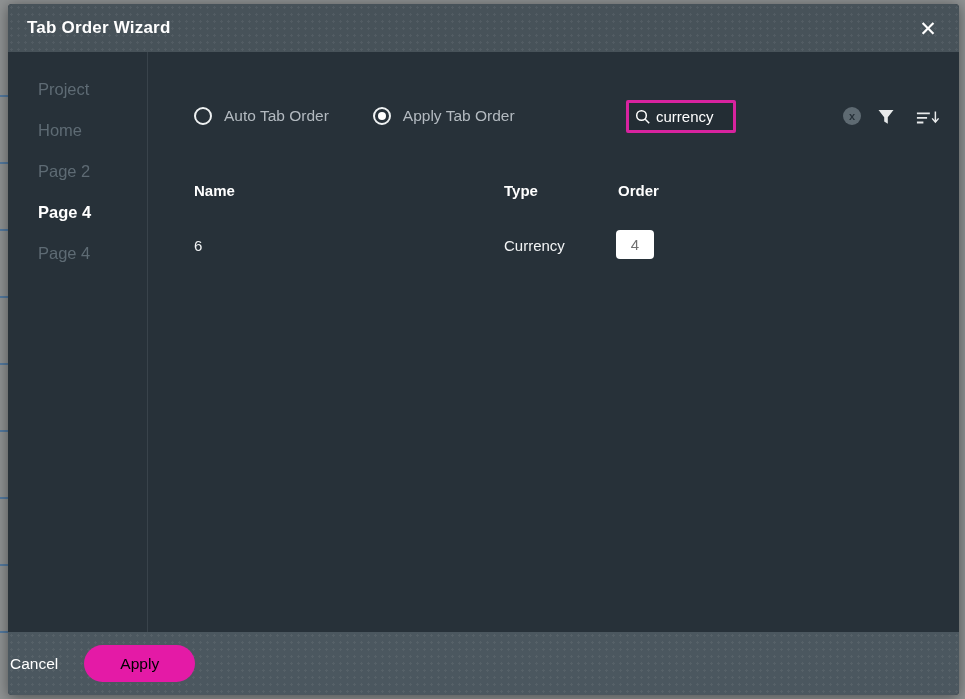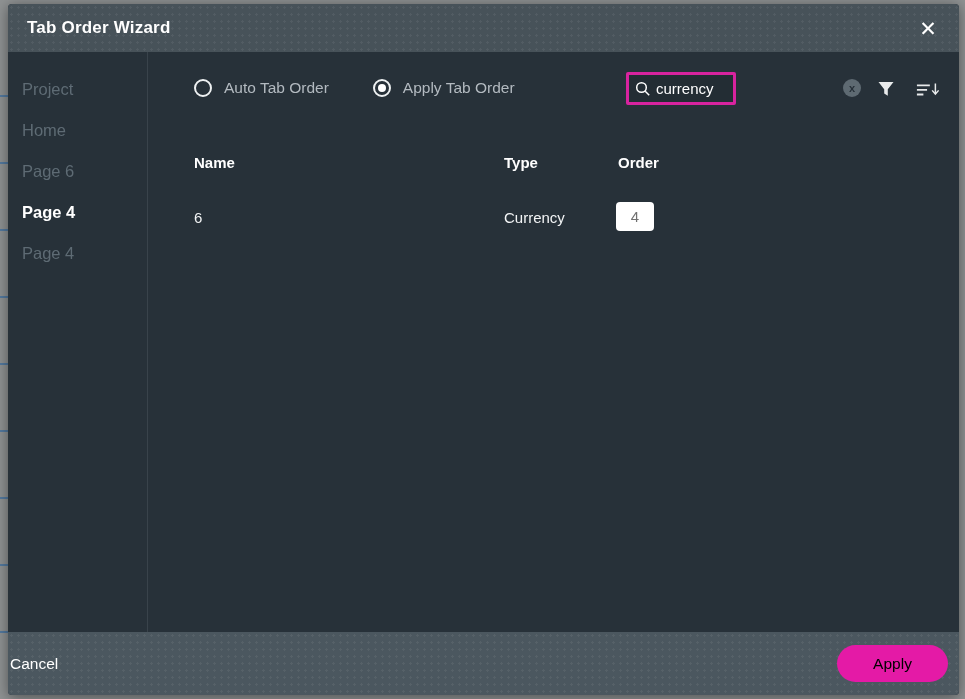"Project" .side-item { padding-left: 14px -> 30px }
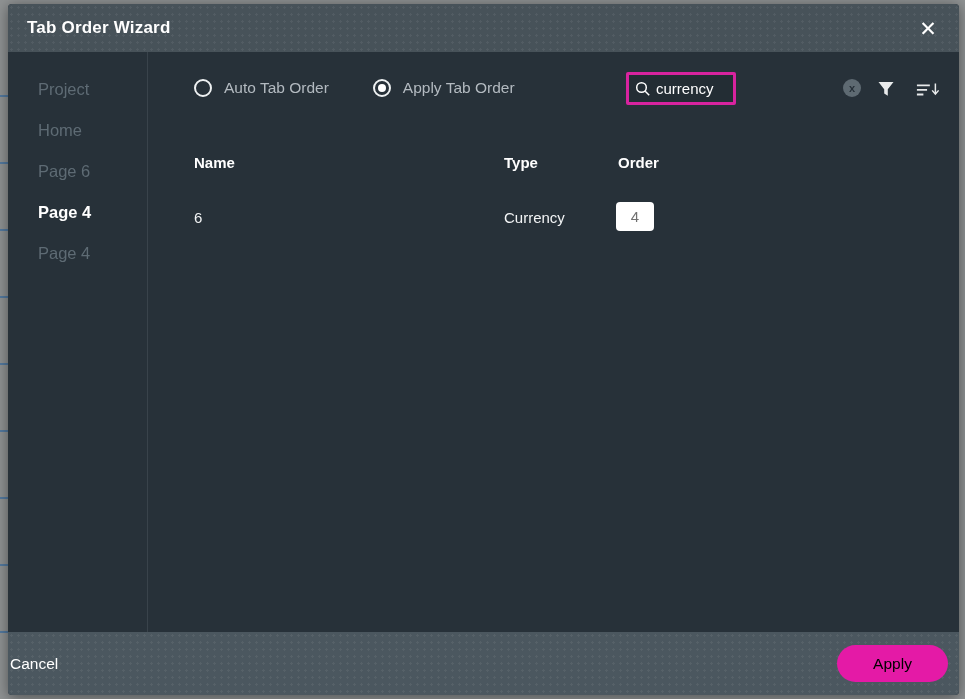"Auto Tab Order" .content { margin-top: none -> 28px }
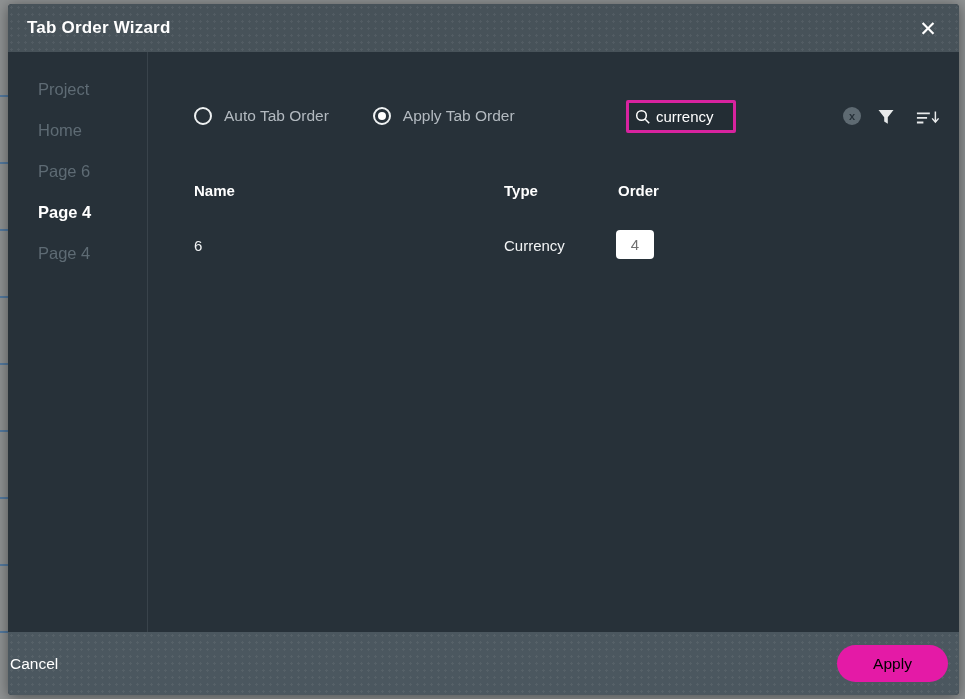"Page 6" div.side-item { text: 6 -> 2 }
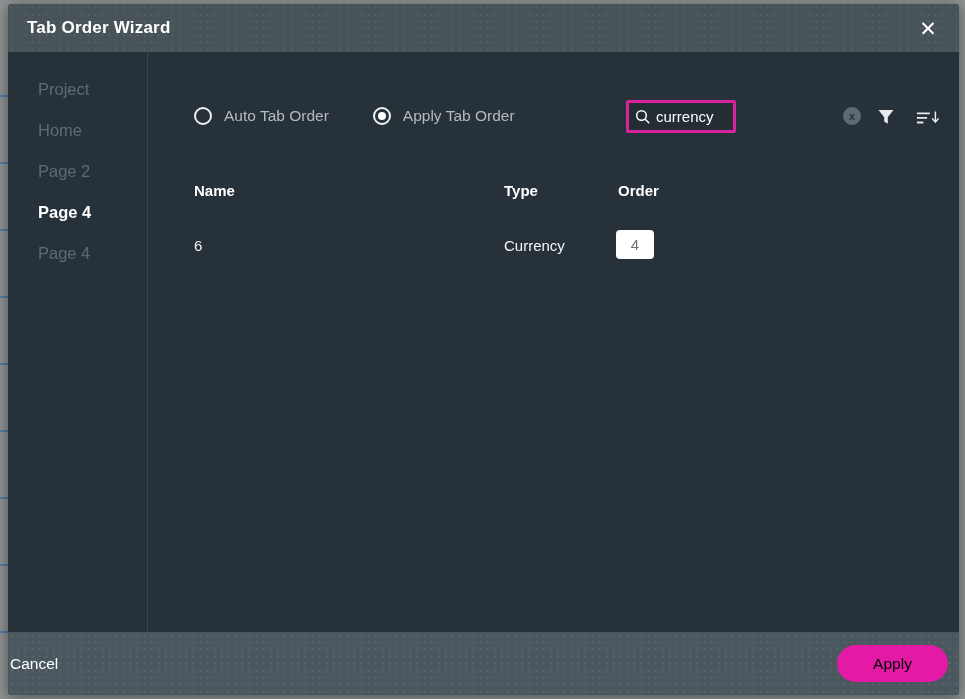"Cancel" .modal-footer { justify-content: space-between -> flex-start }
